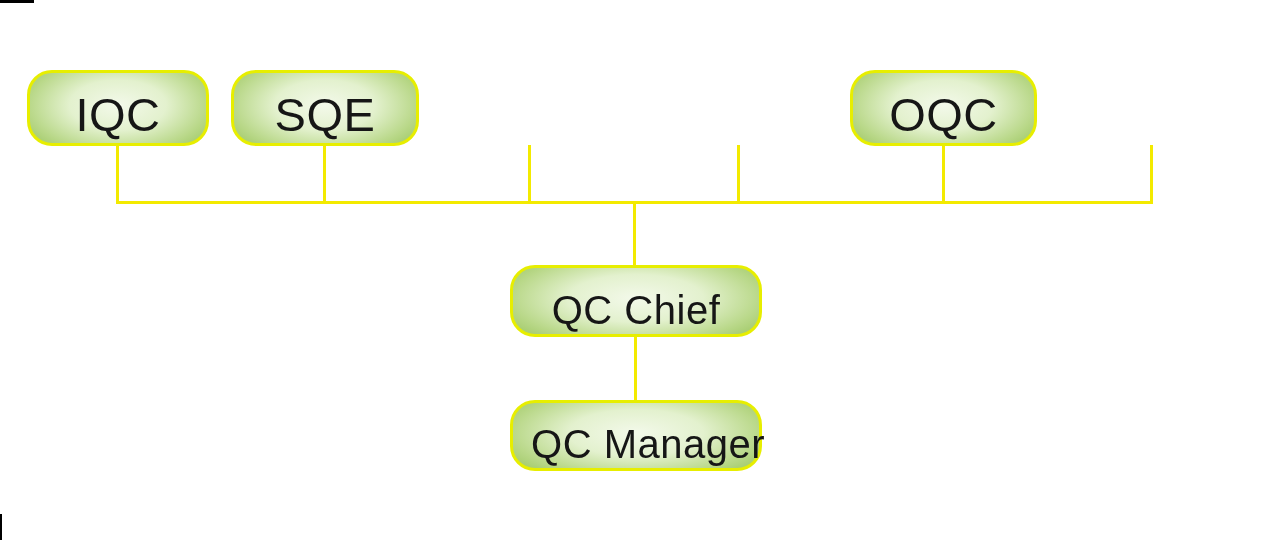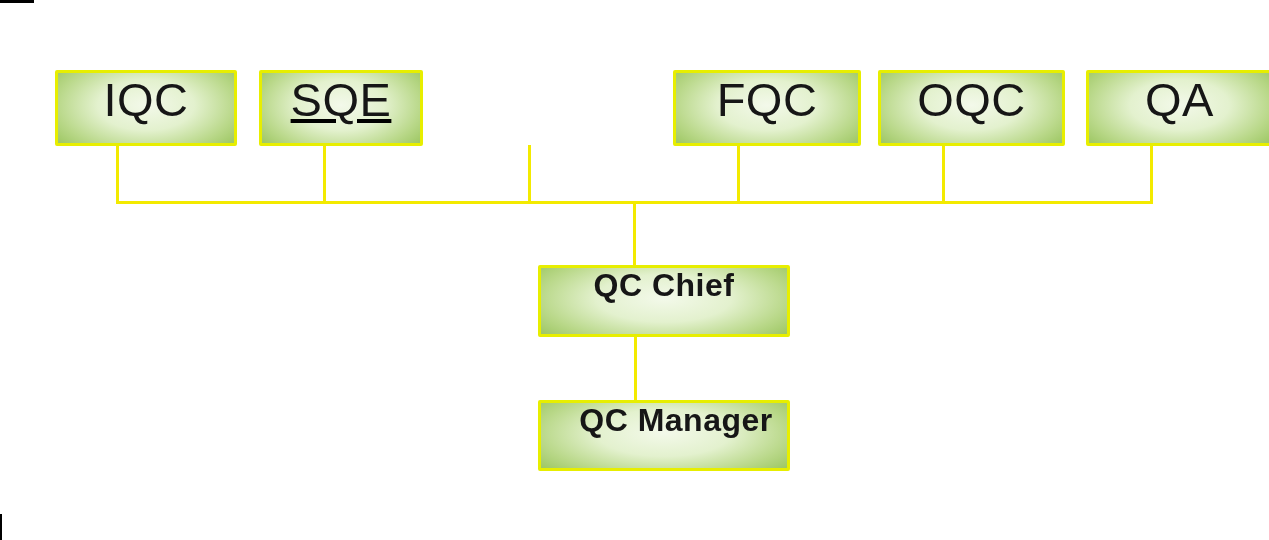"IQC" .node { align-items: flex-start -> flex-end; border-radius: 2px -> 25px; margin-left: 28px -> none }
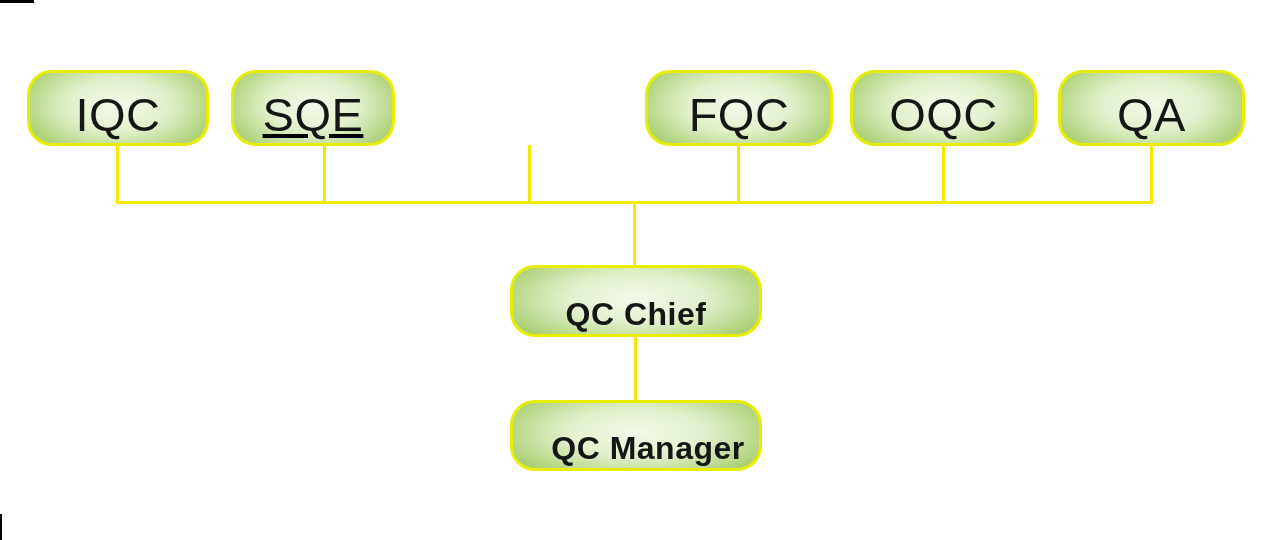"SQE" div.node { text-decoration: underline -> none; width: 164px -> 188px }
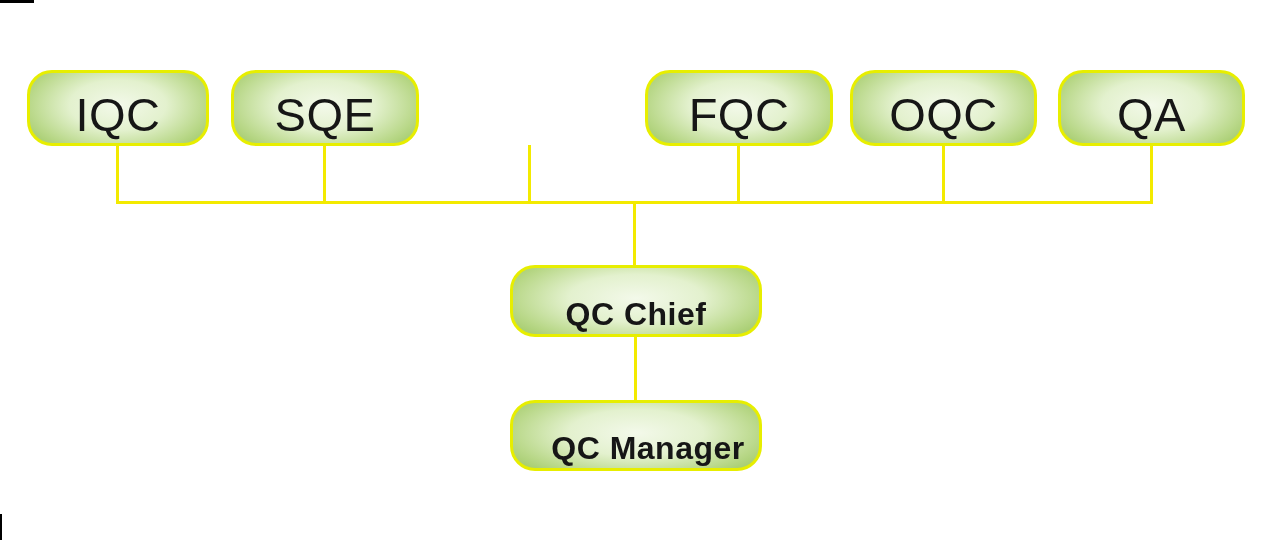"FQC" div.node { html: <div> <span>FQC</span> </div> -> none }
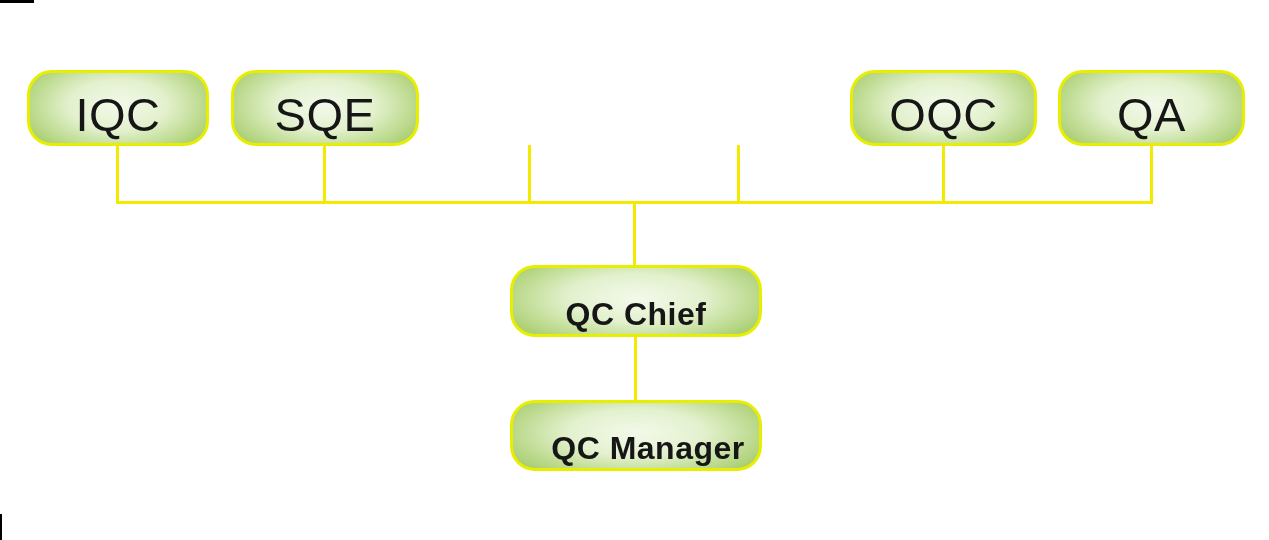"QA" div.node { html: <div> <span>QA</span> </div> -> none }
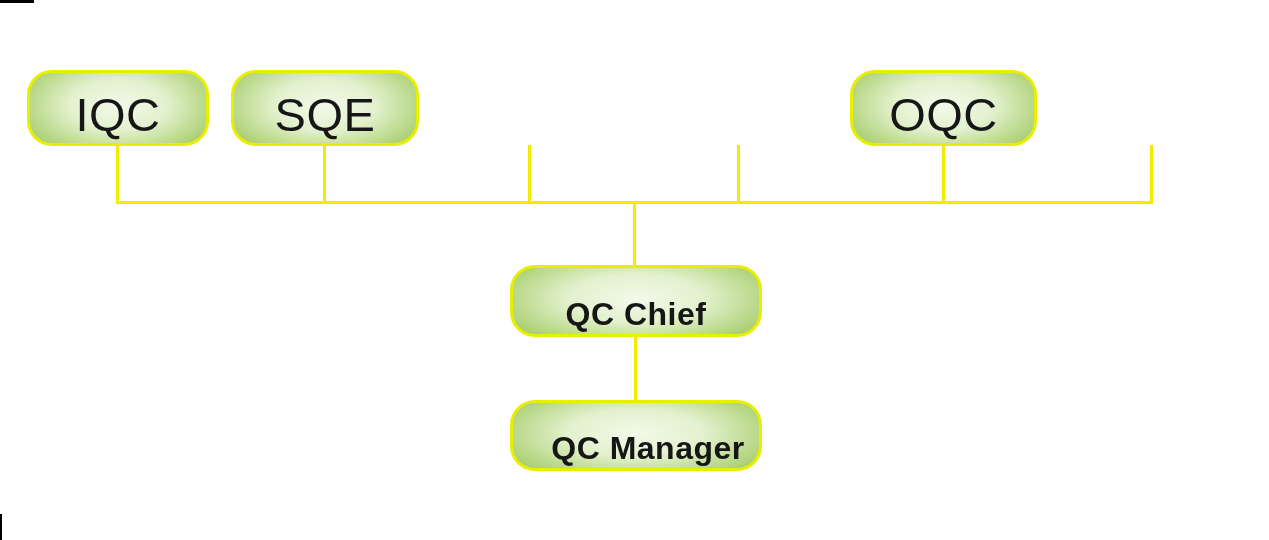"QC Chief" .node-label.md { font-size: 32px -> 40px; font-weight: bold -> none }
